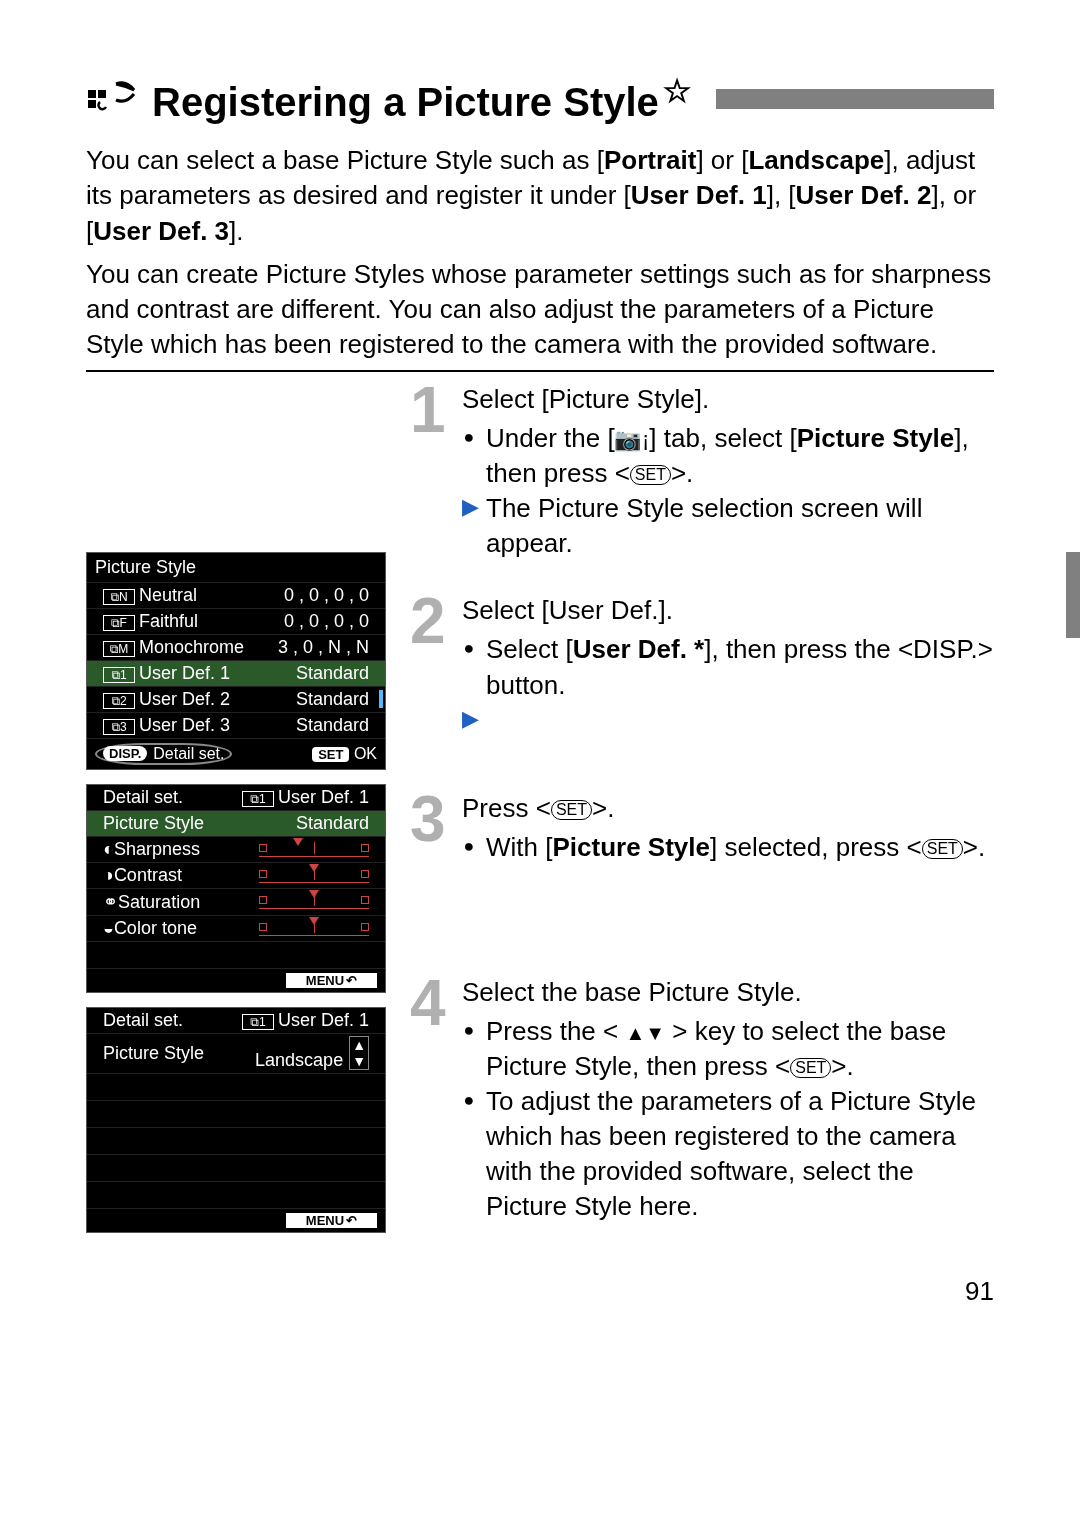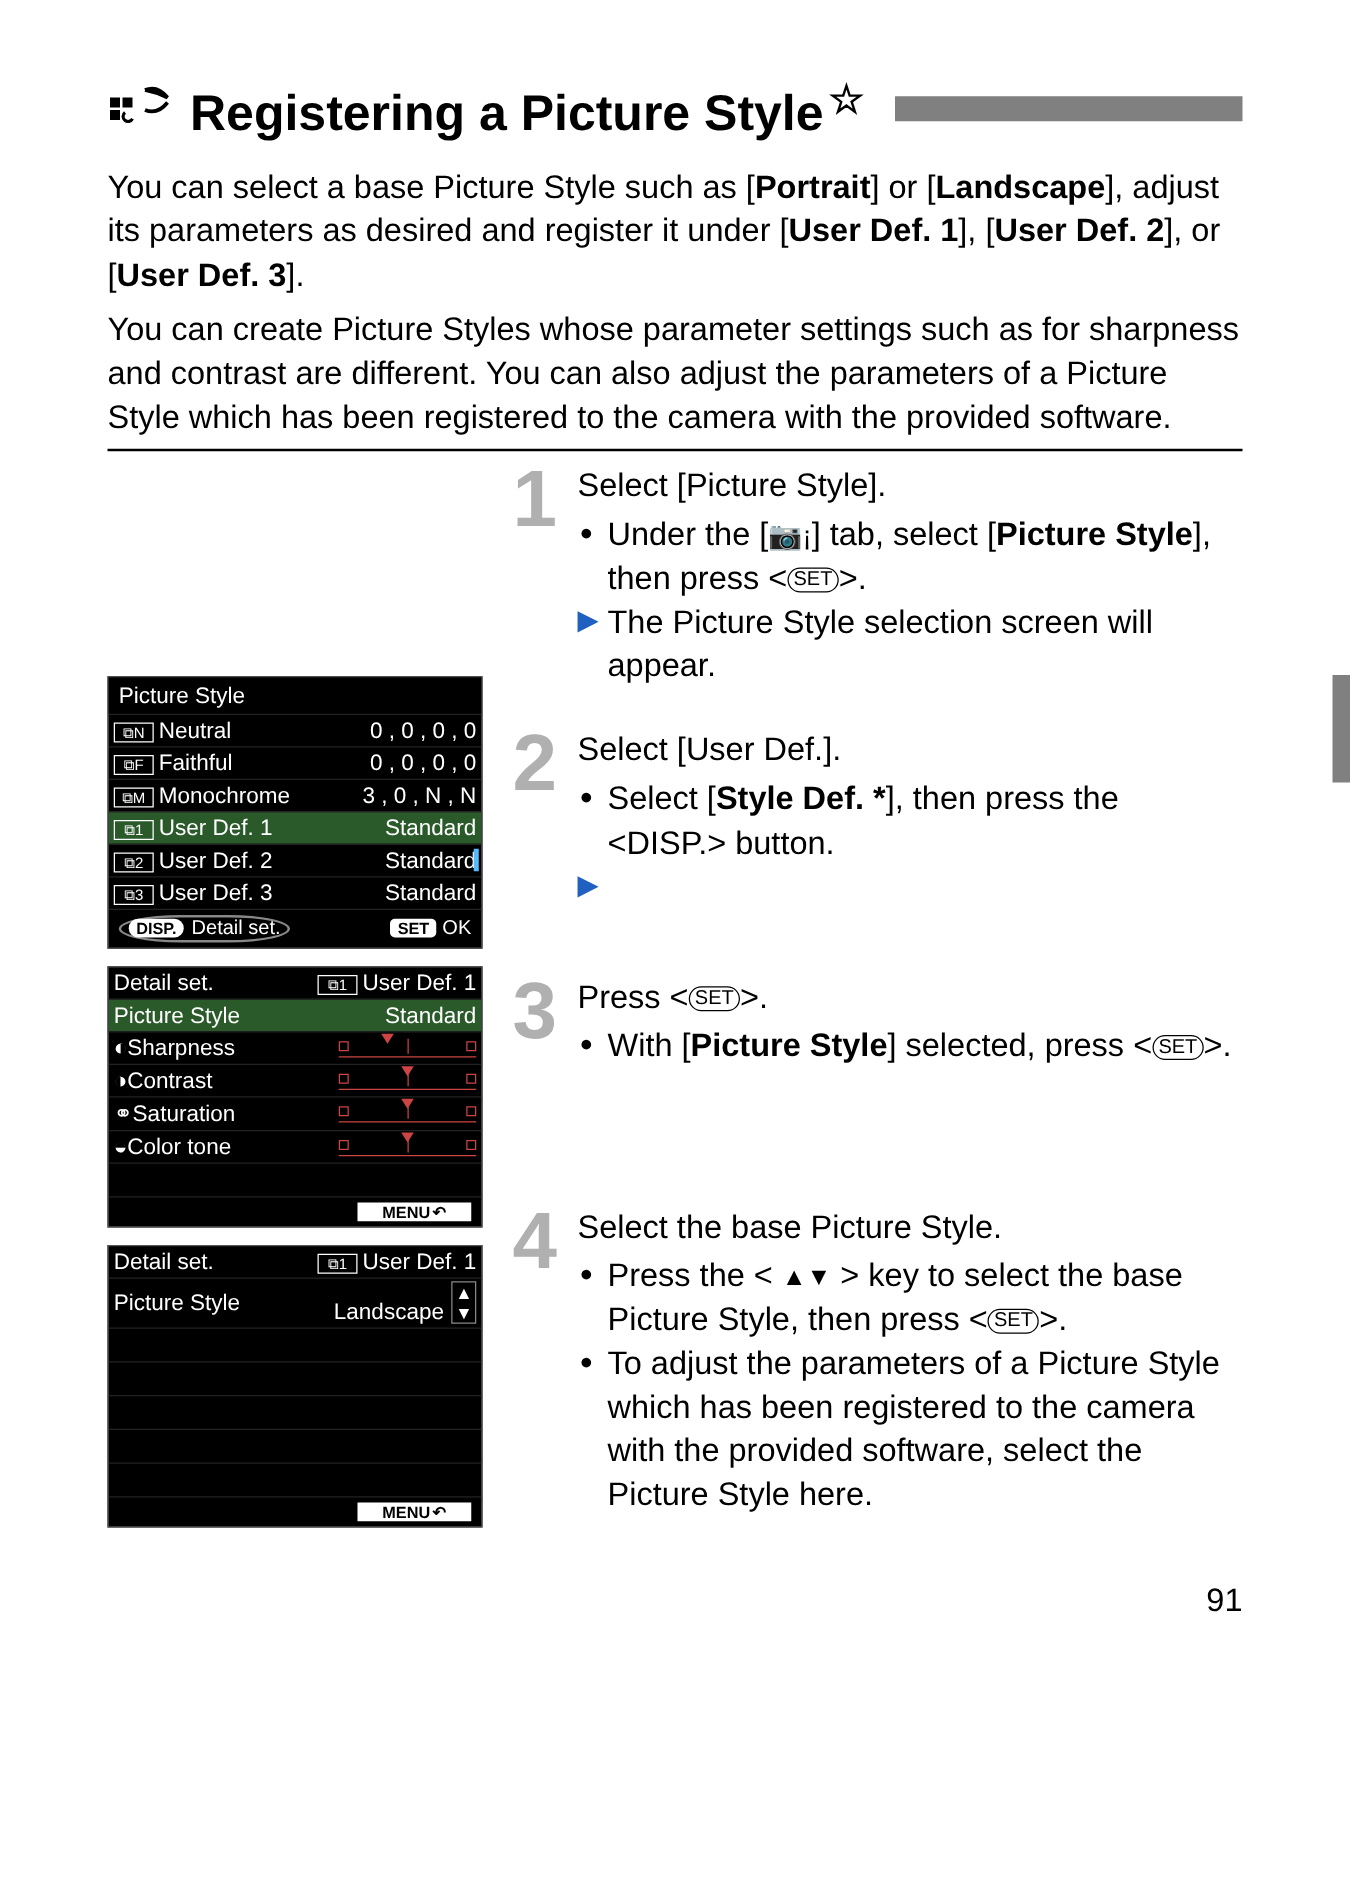"Registering a Picture Style☆" .page { margin-top: none -> 12px }
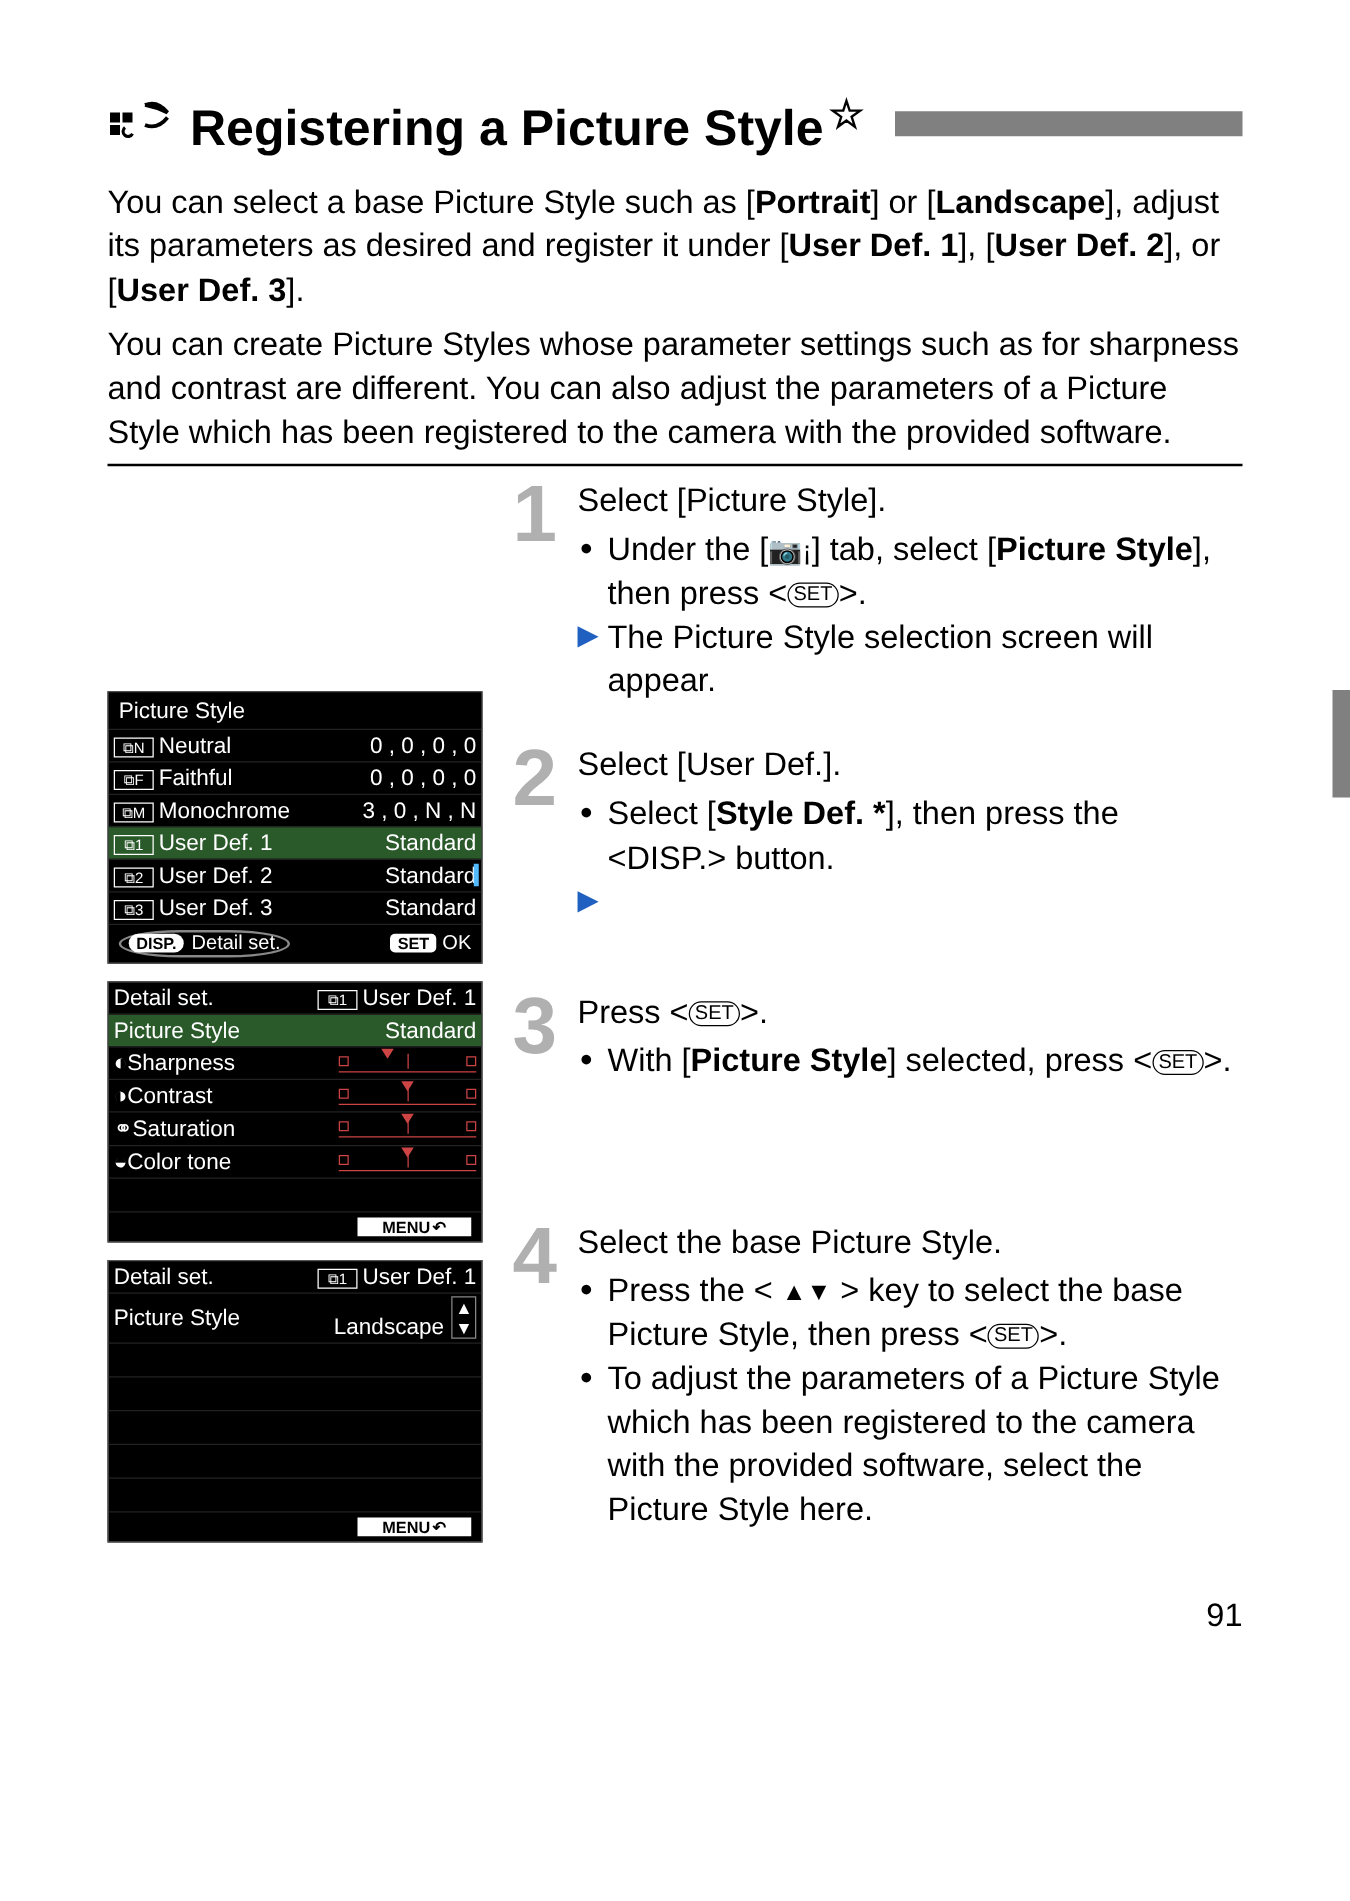"⧉N Neutral" .lcd .row { padding: 2px 4px -> 2px 16px }
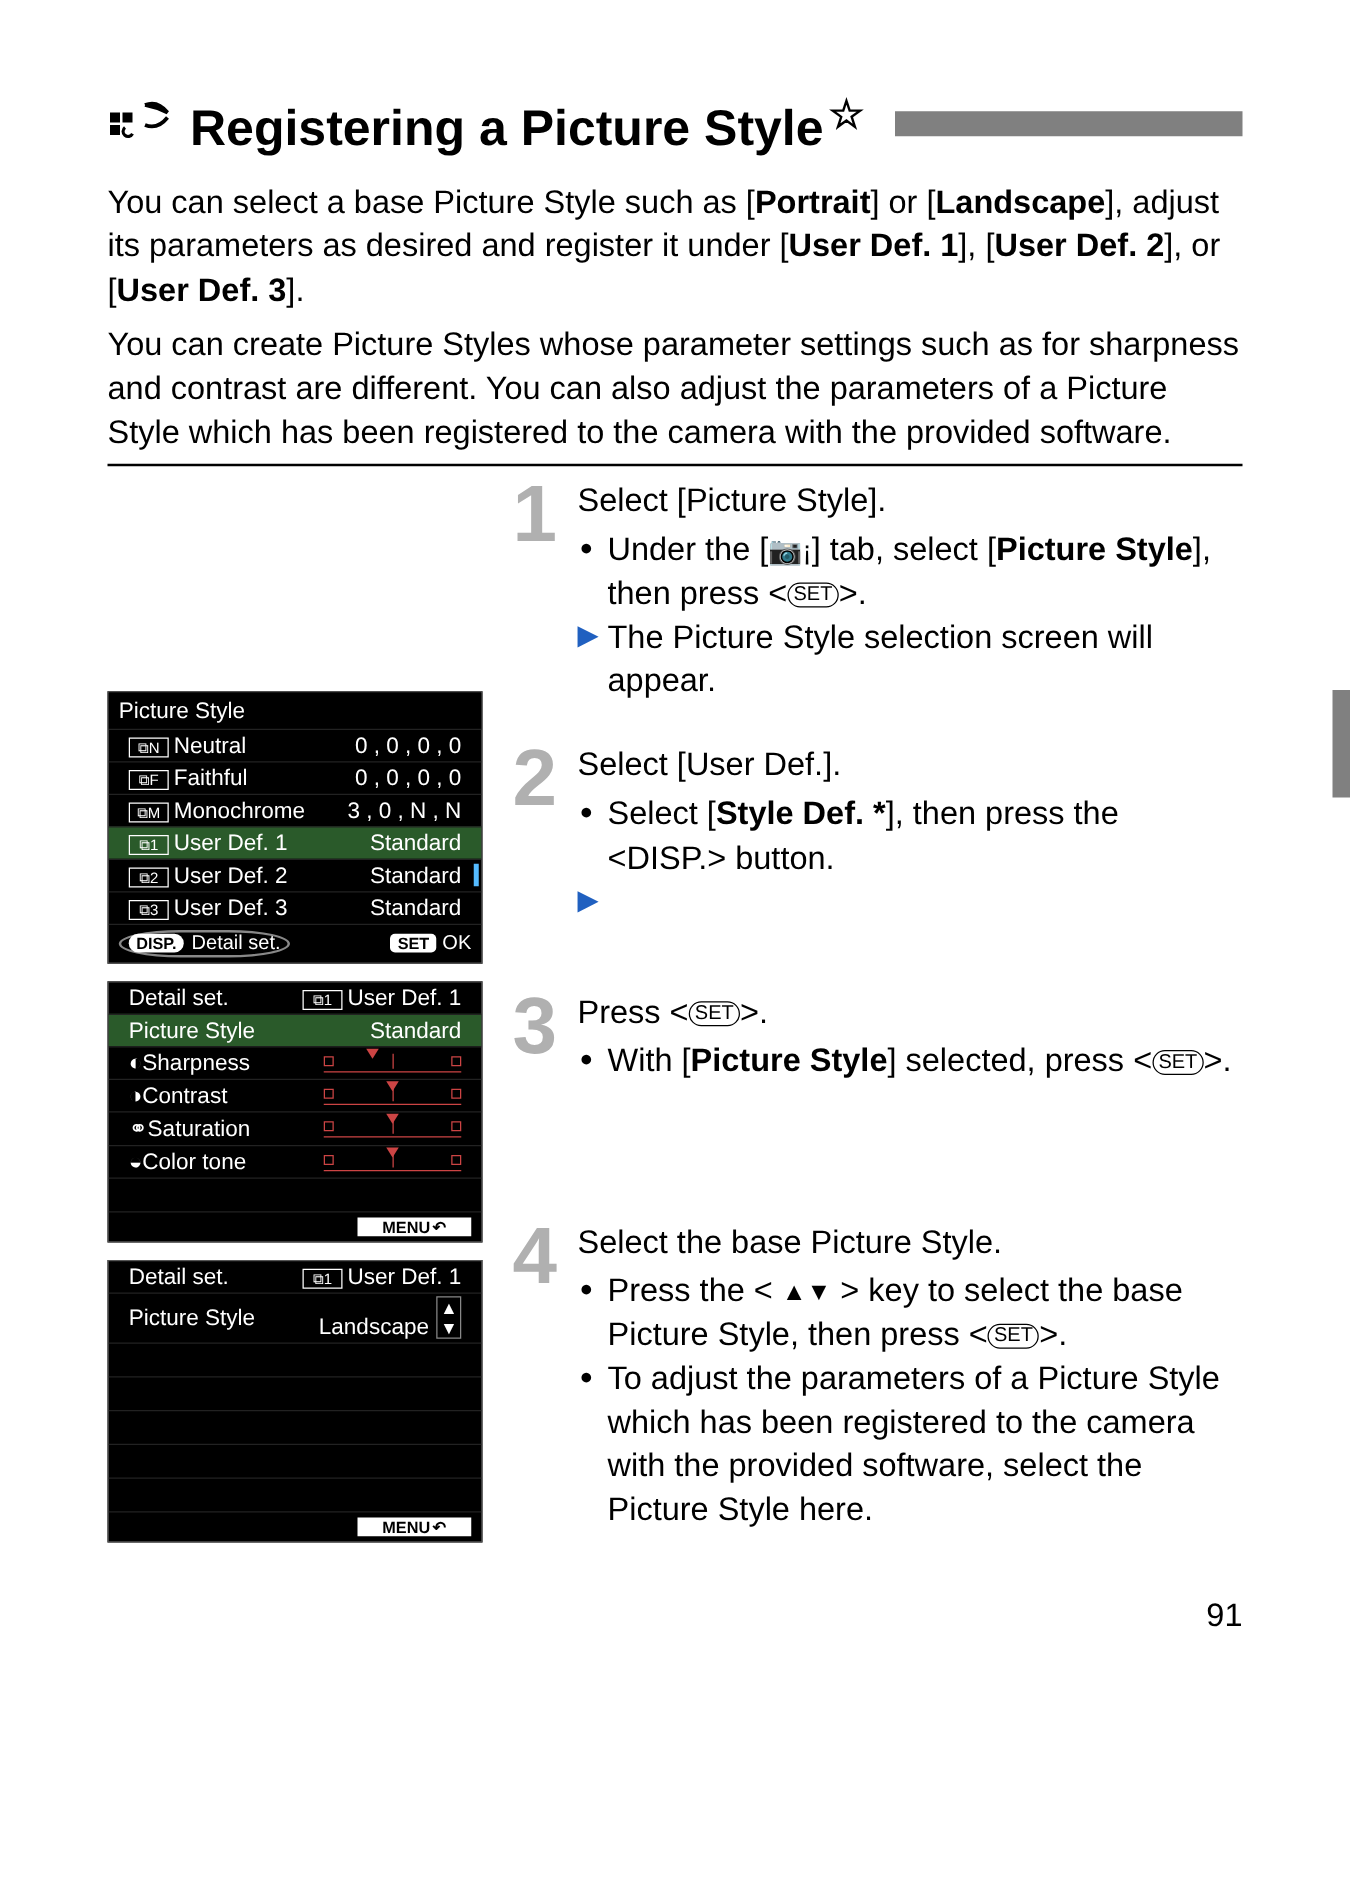"Style Def. *" b { text: Style -> User }
